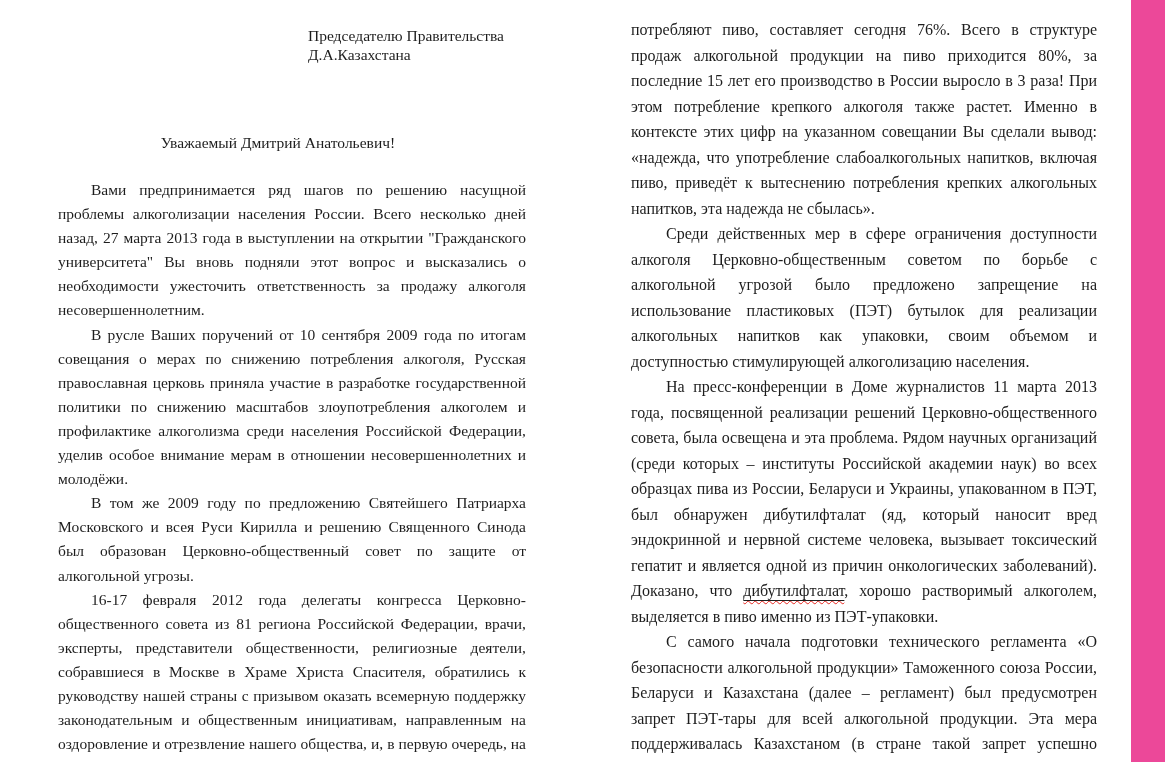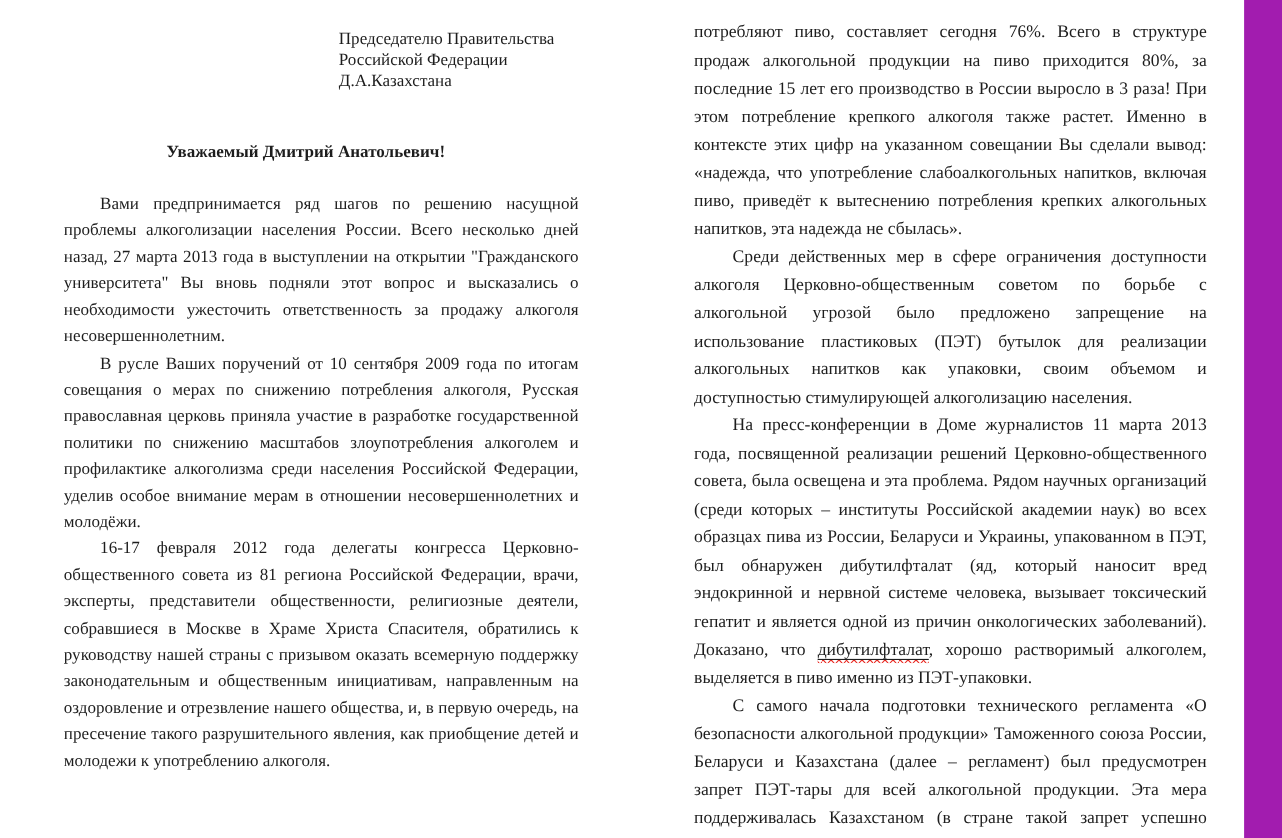"Председателю Правительства" .canvas { background: #a21caf -> #ec4899 }
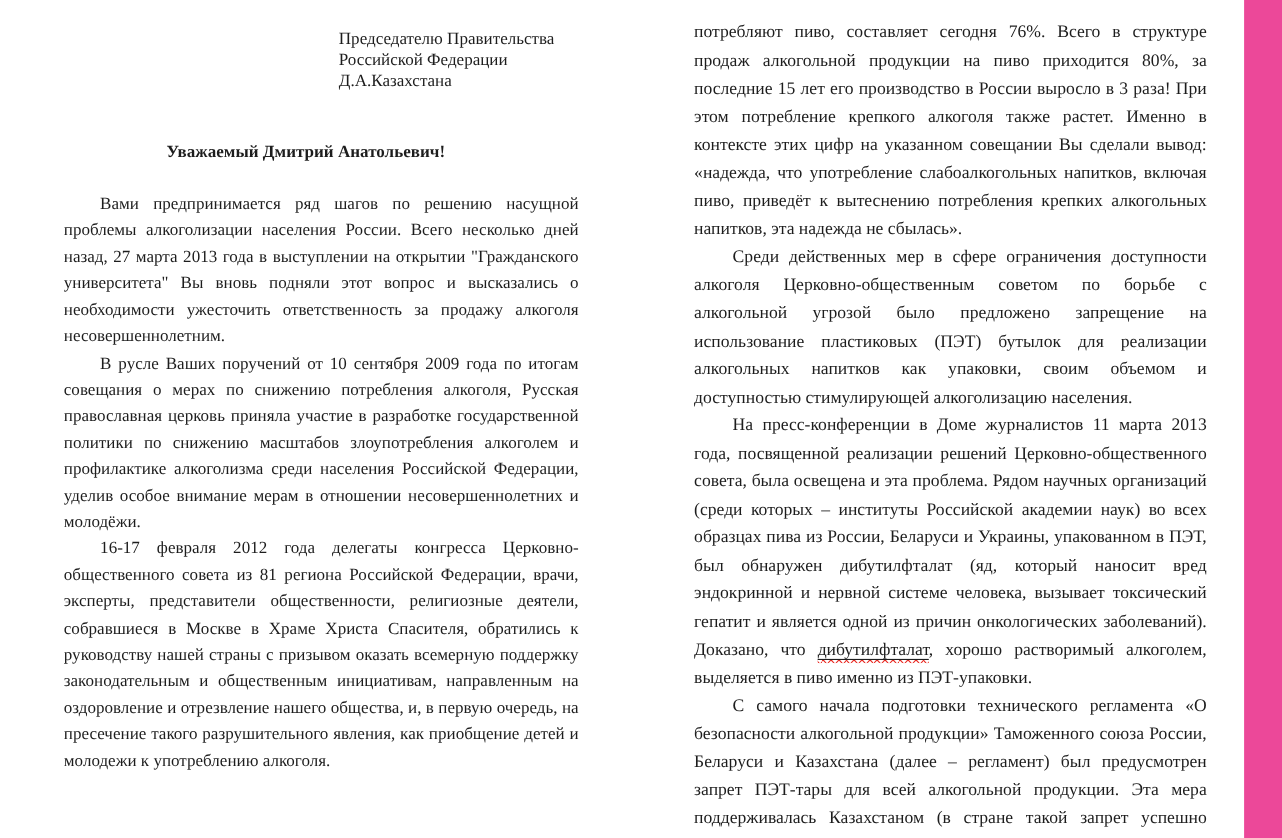"Российской Федерации" div { html: <div>Российской Федерации</div> -> none }
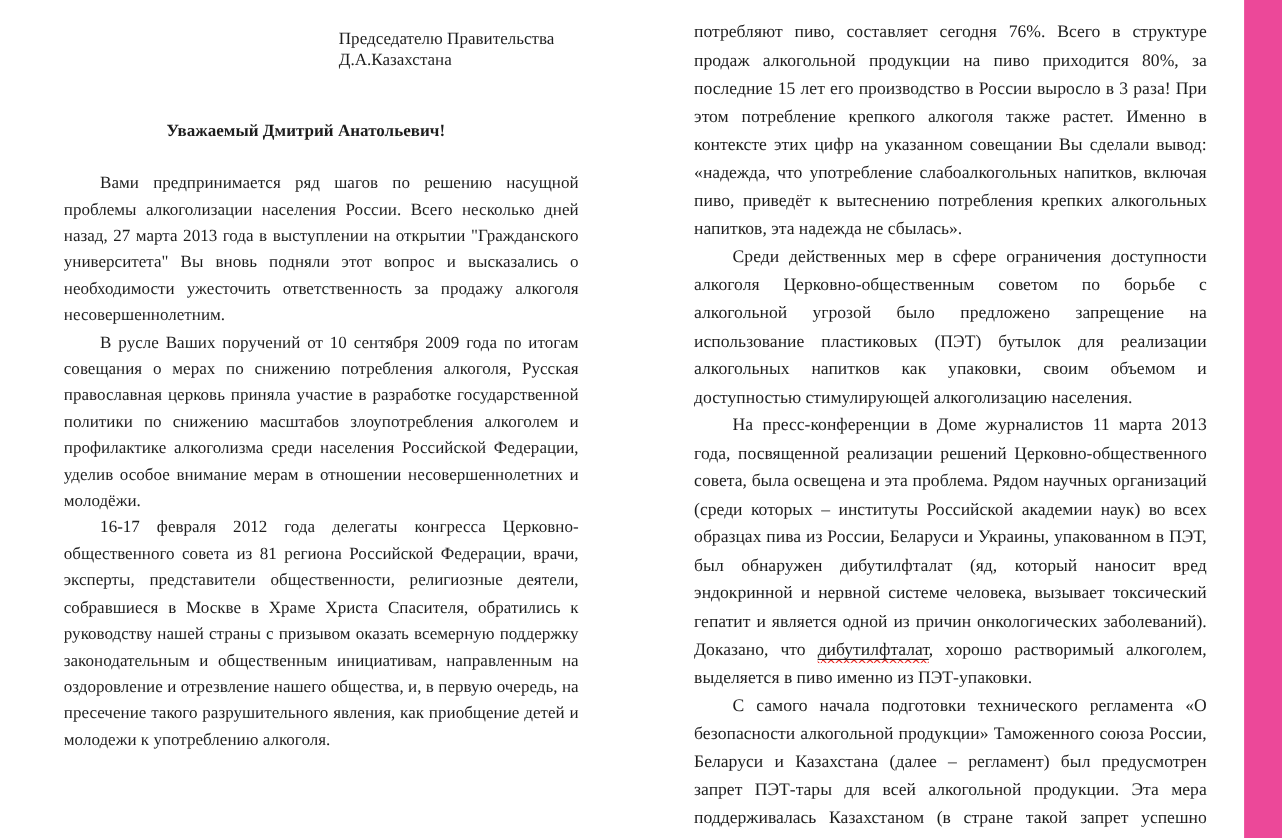"Уважаемый Дмитрий Анатольевич!" .salutation { font-weight: bold -> none; margin-top: 44px -> 67px }
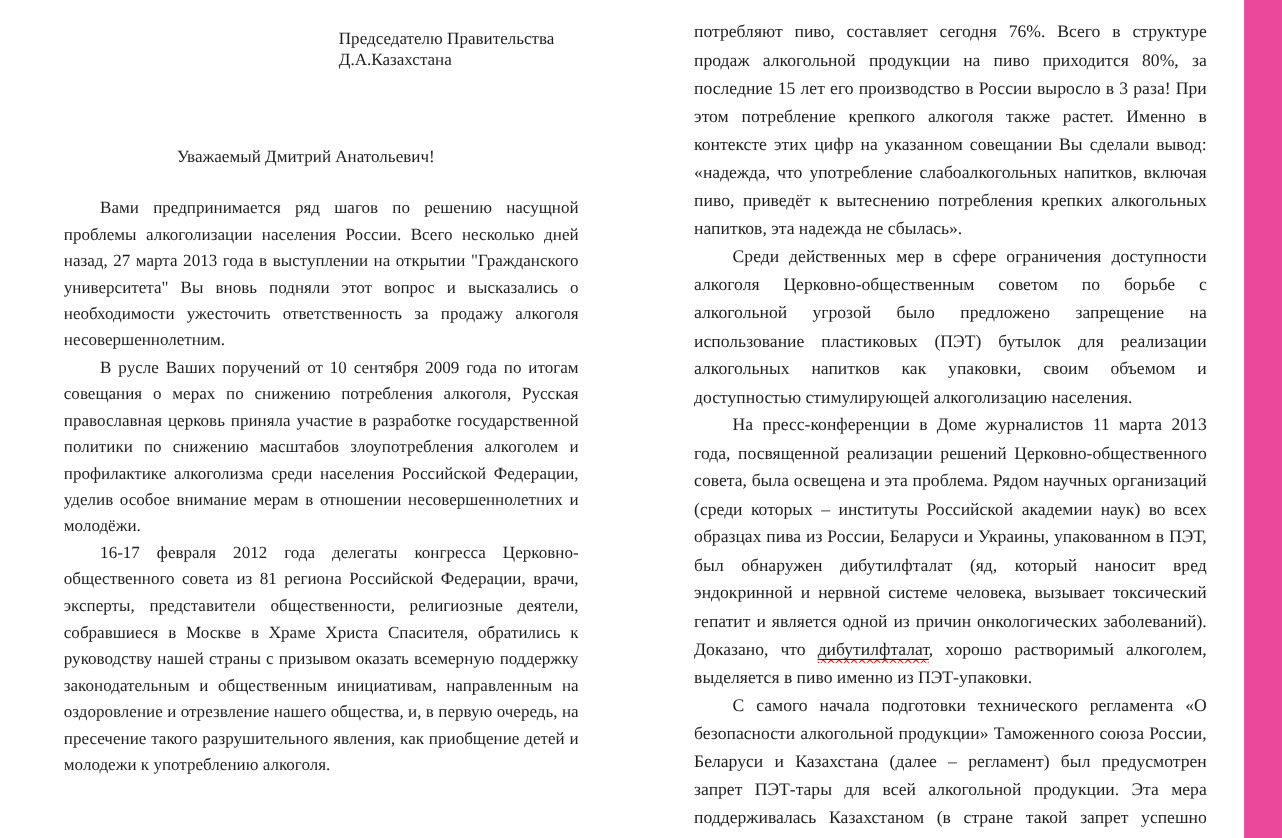"В том же 2009 году" p.body-para { html: none -> <p>В том же 2009 году по предложению Святейшего Патриарха Московского и всея Руси Кирилла и решению Священного Синода был образован Церковно-общественный совет по защите от алкогольной угрозы.</p> }
